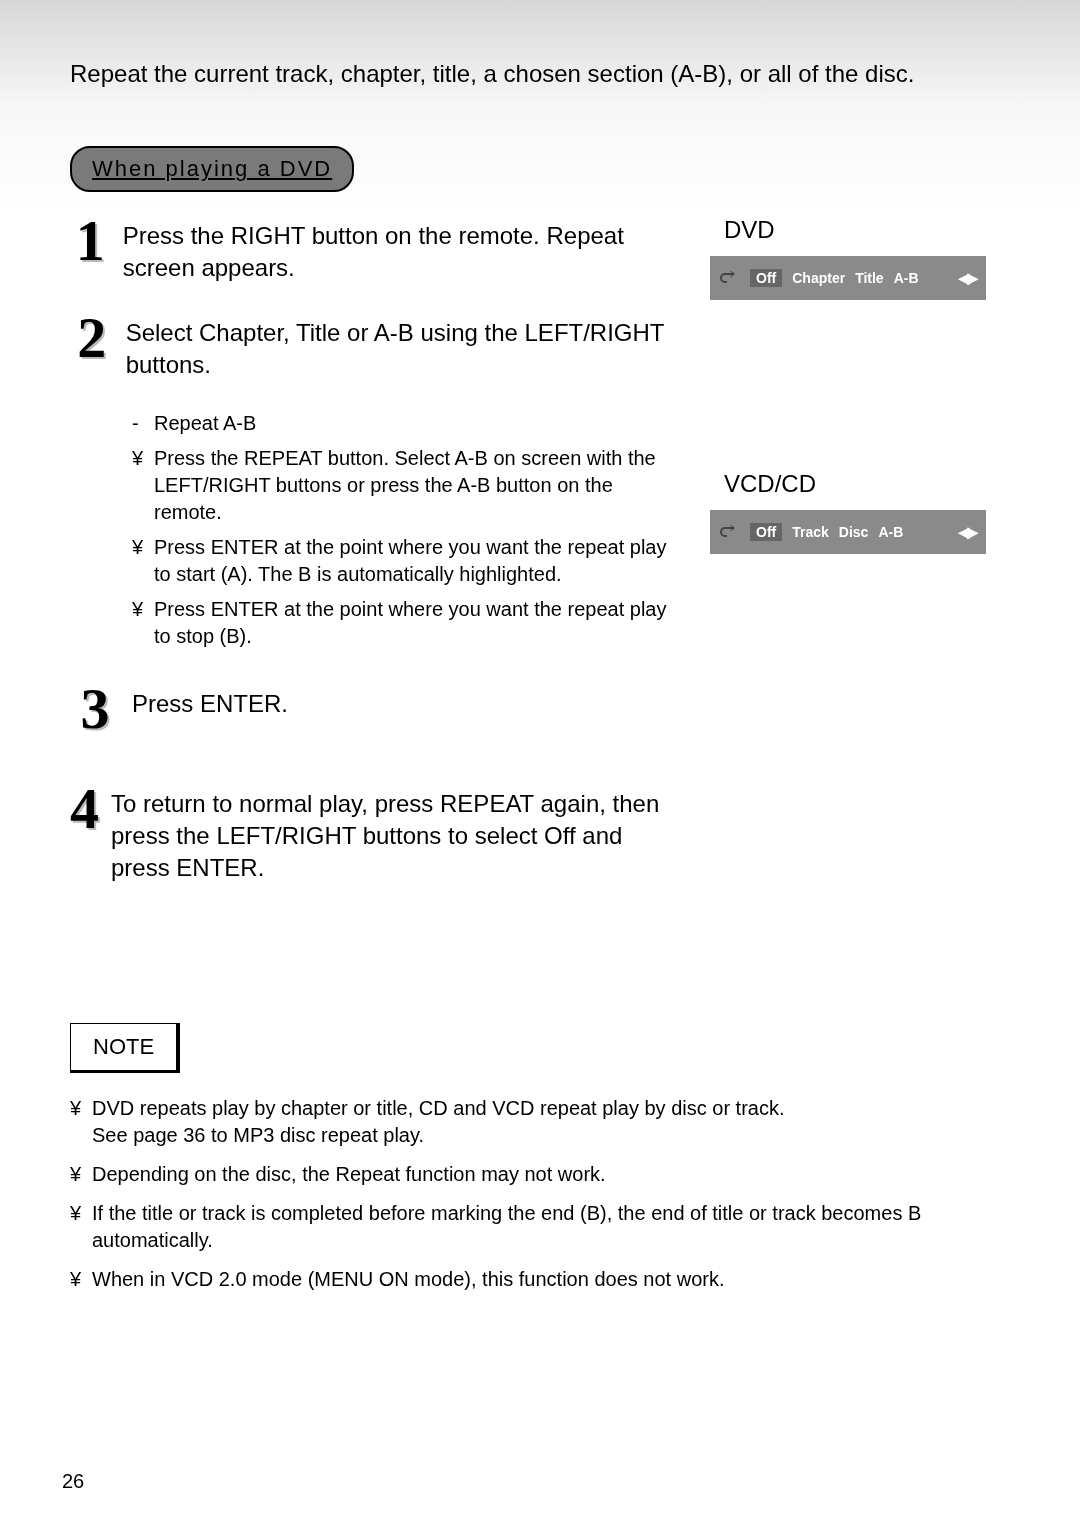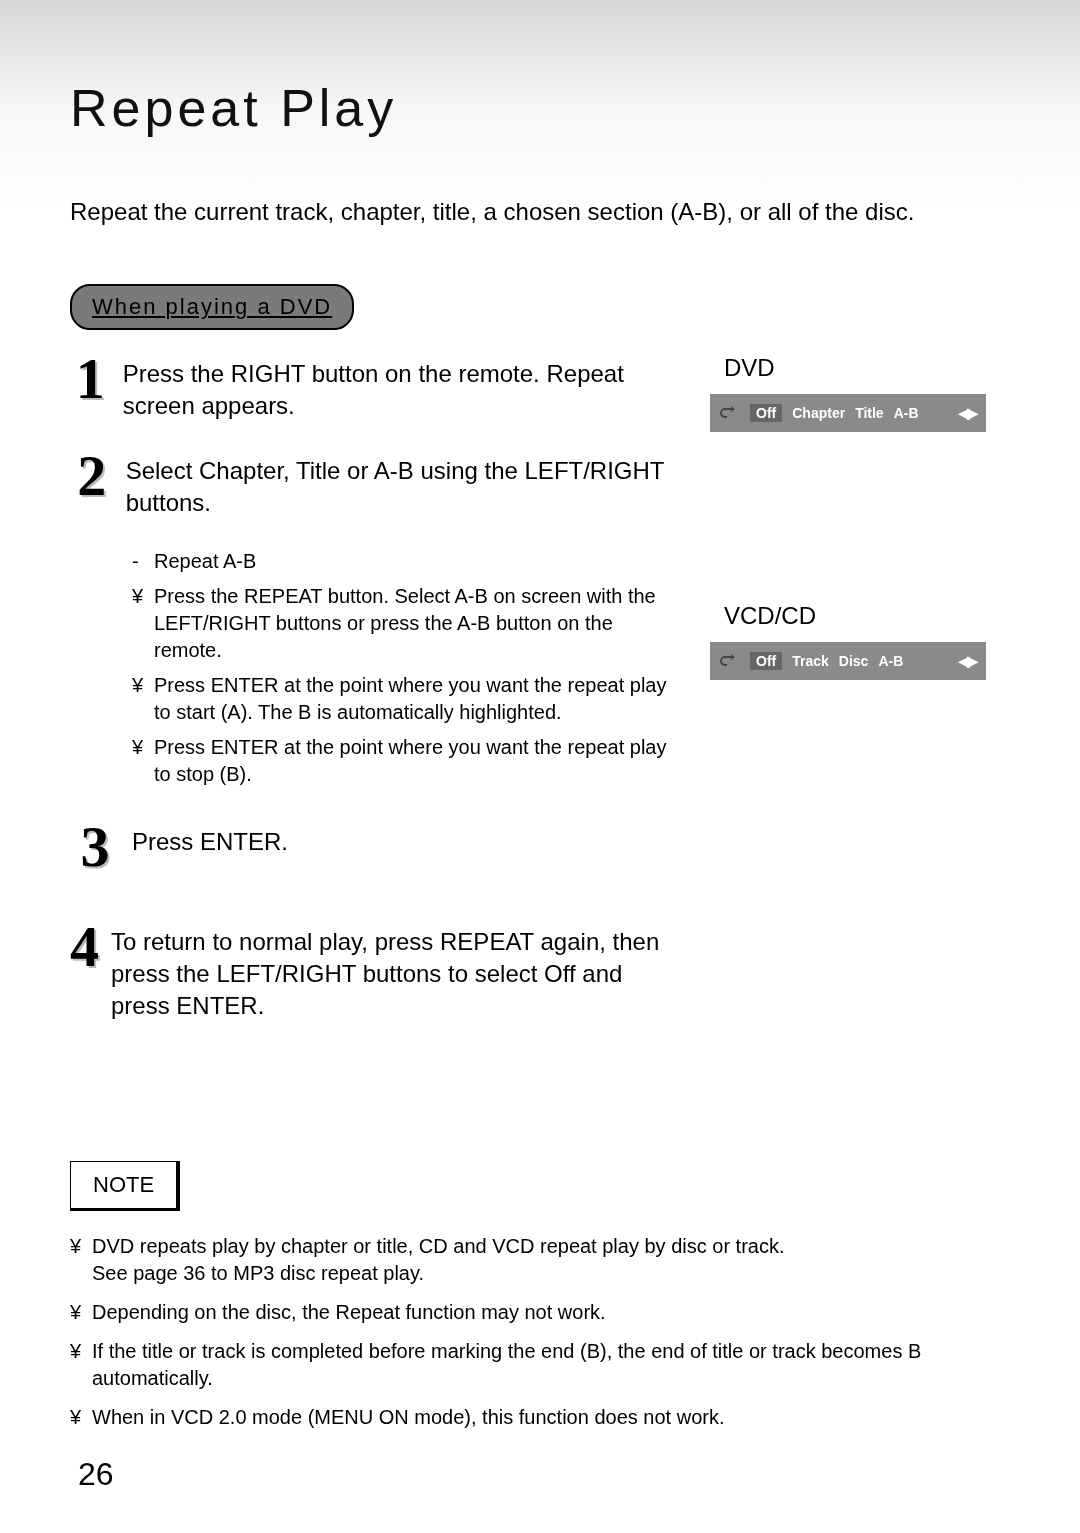"Repeat Play" div.title { html: <div>Repeat Play</div> -> none }
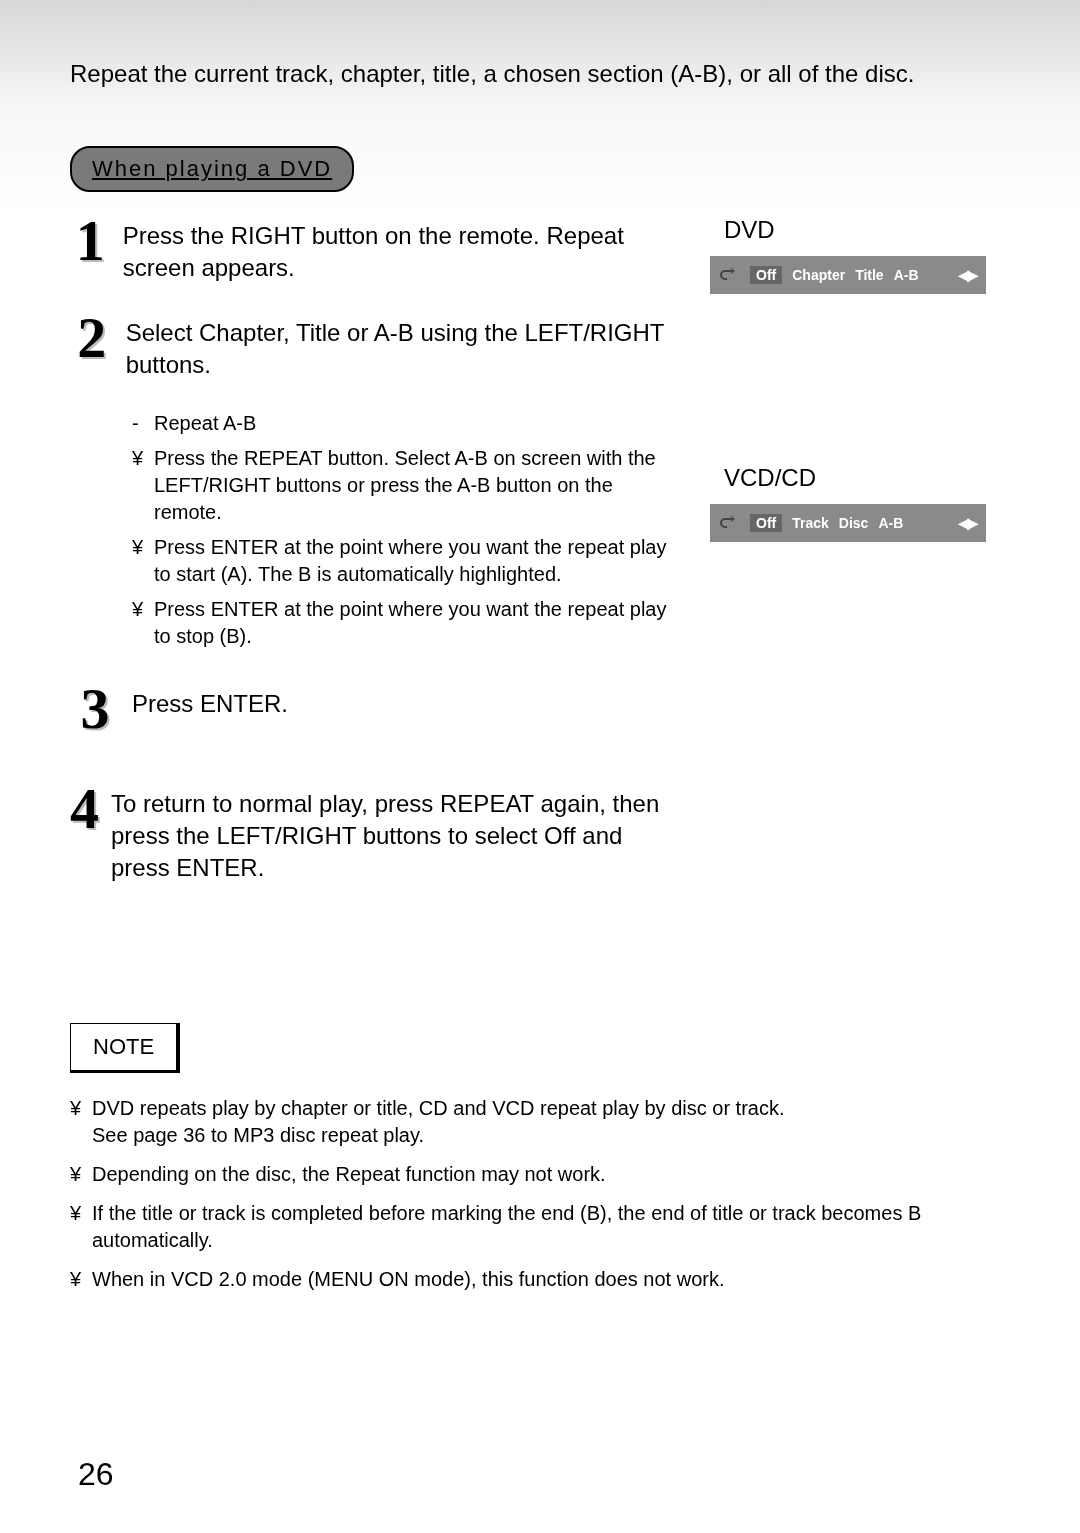"Off" .osd-bar { height: 38px -> 44px }
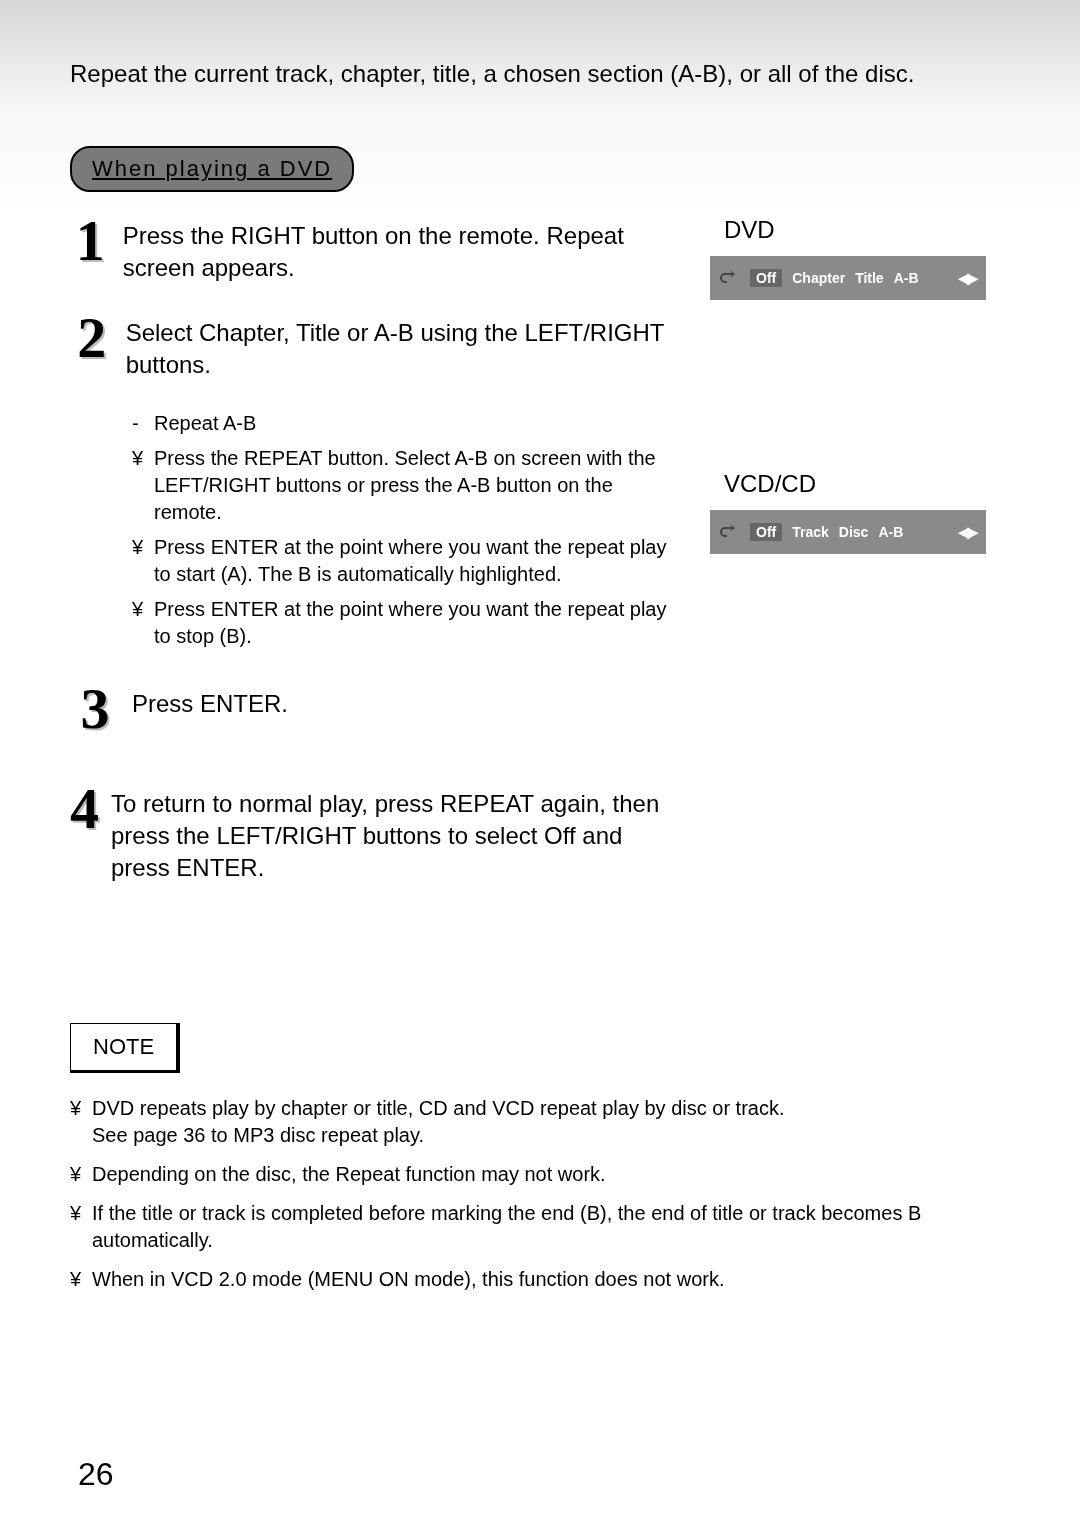"26" .page-number { font-size: 32px -> 20px; left: 78px -> 62px }
